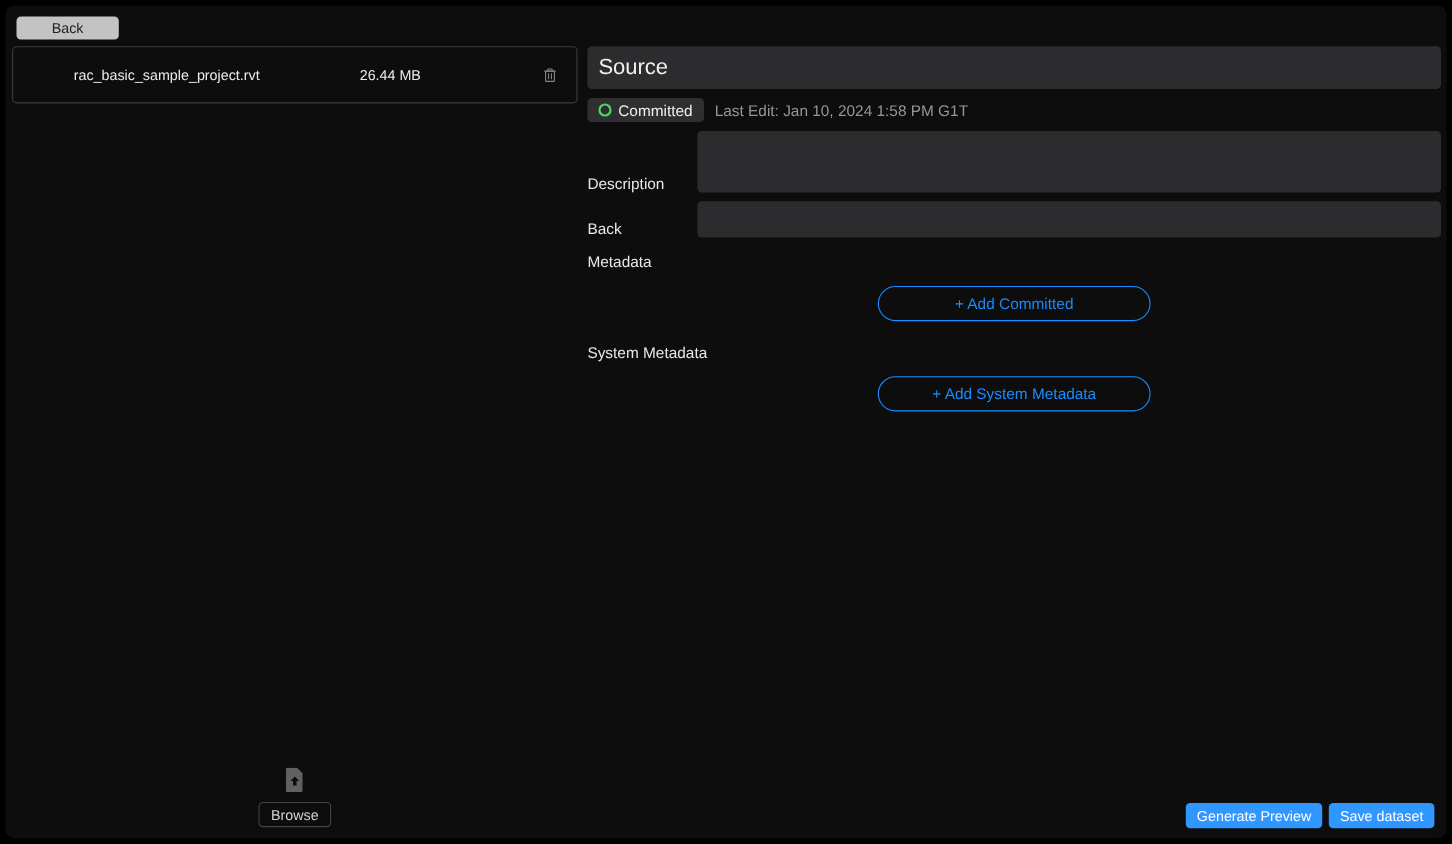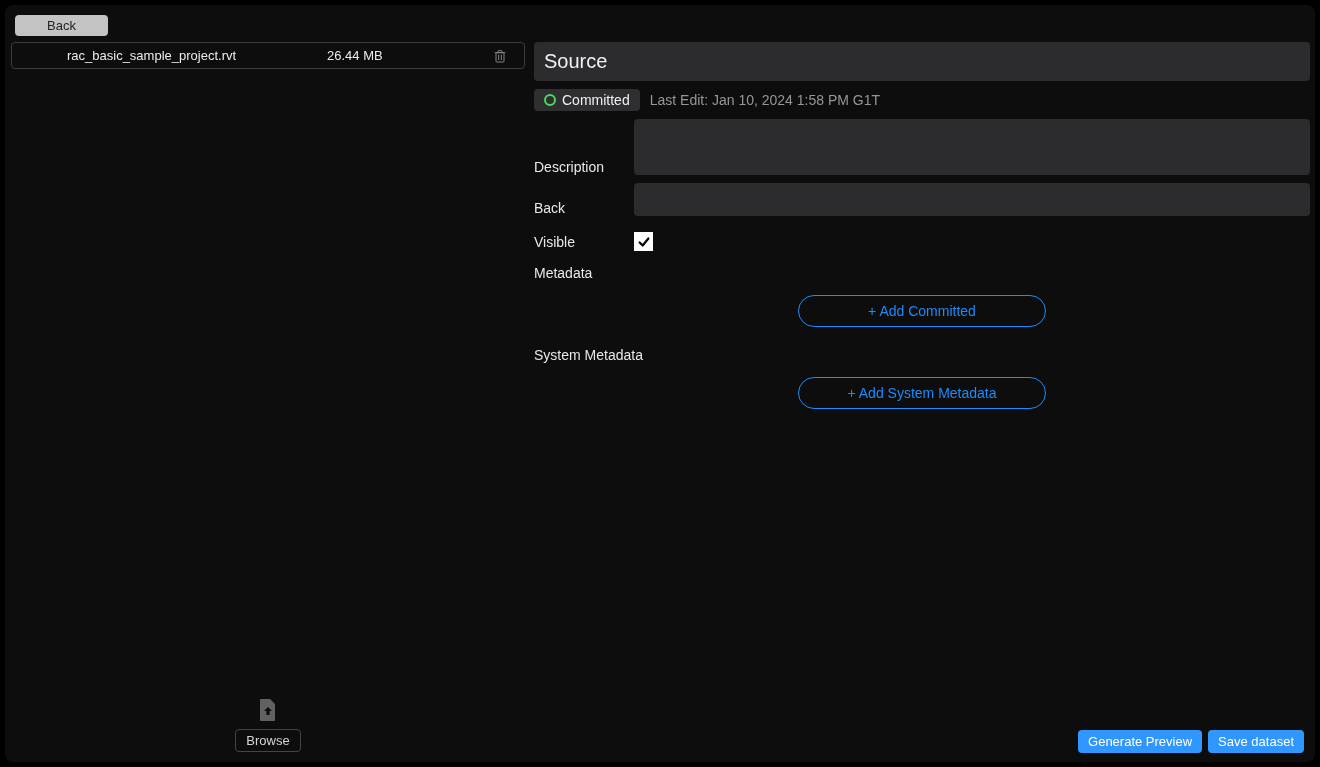"rac_basic_sample_project.rvt" .file-row { height: 27px -> 52px }
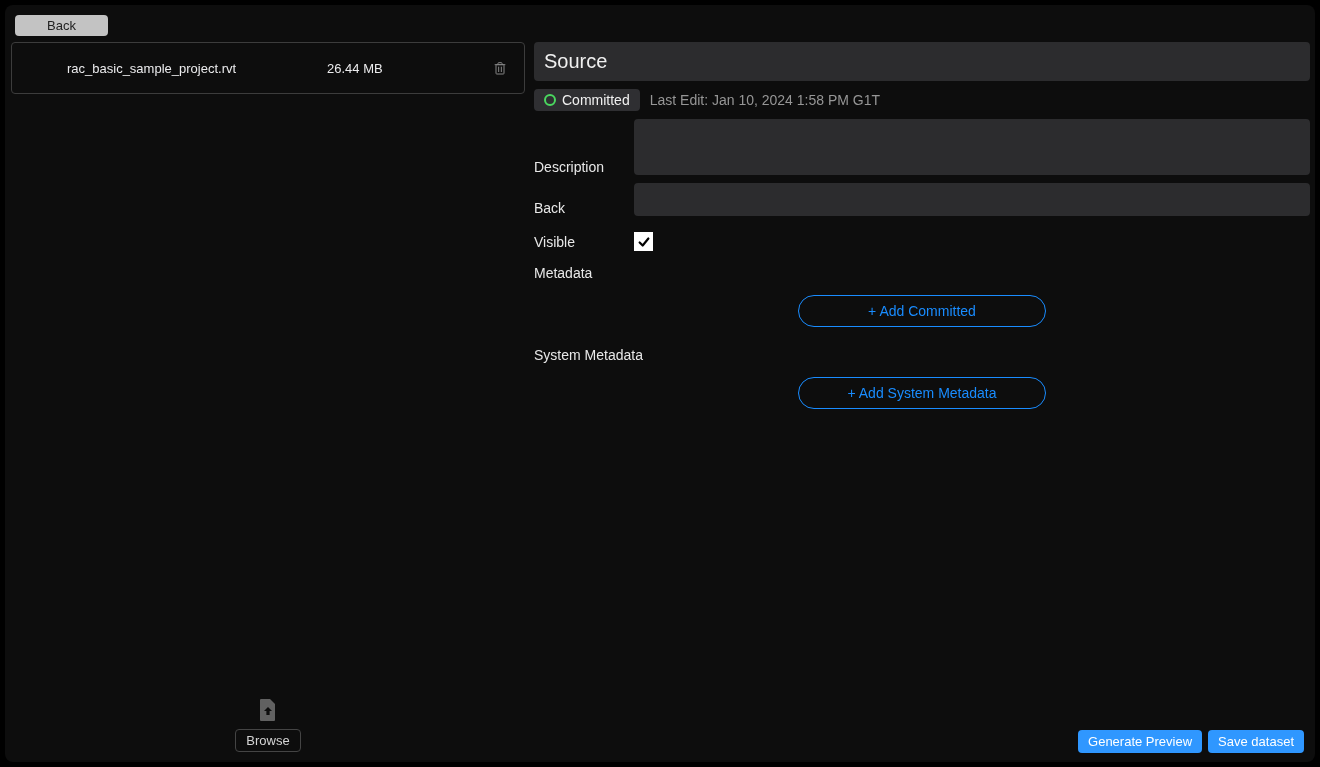"Visible" div.visible-row { html: <div> <div>Visible</div> <div> <svg> <polyline></polyline> </svg> </div> </div> -> none }
